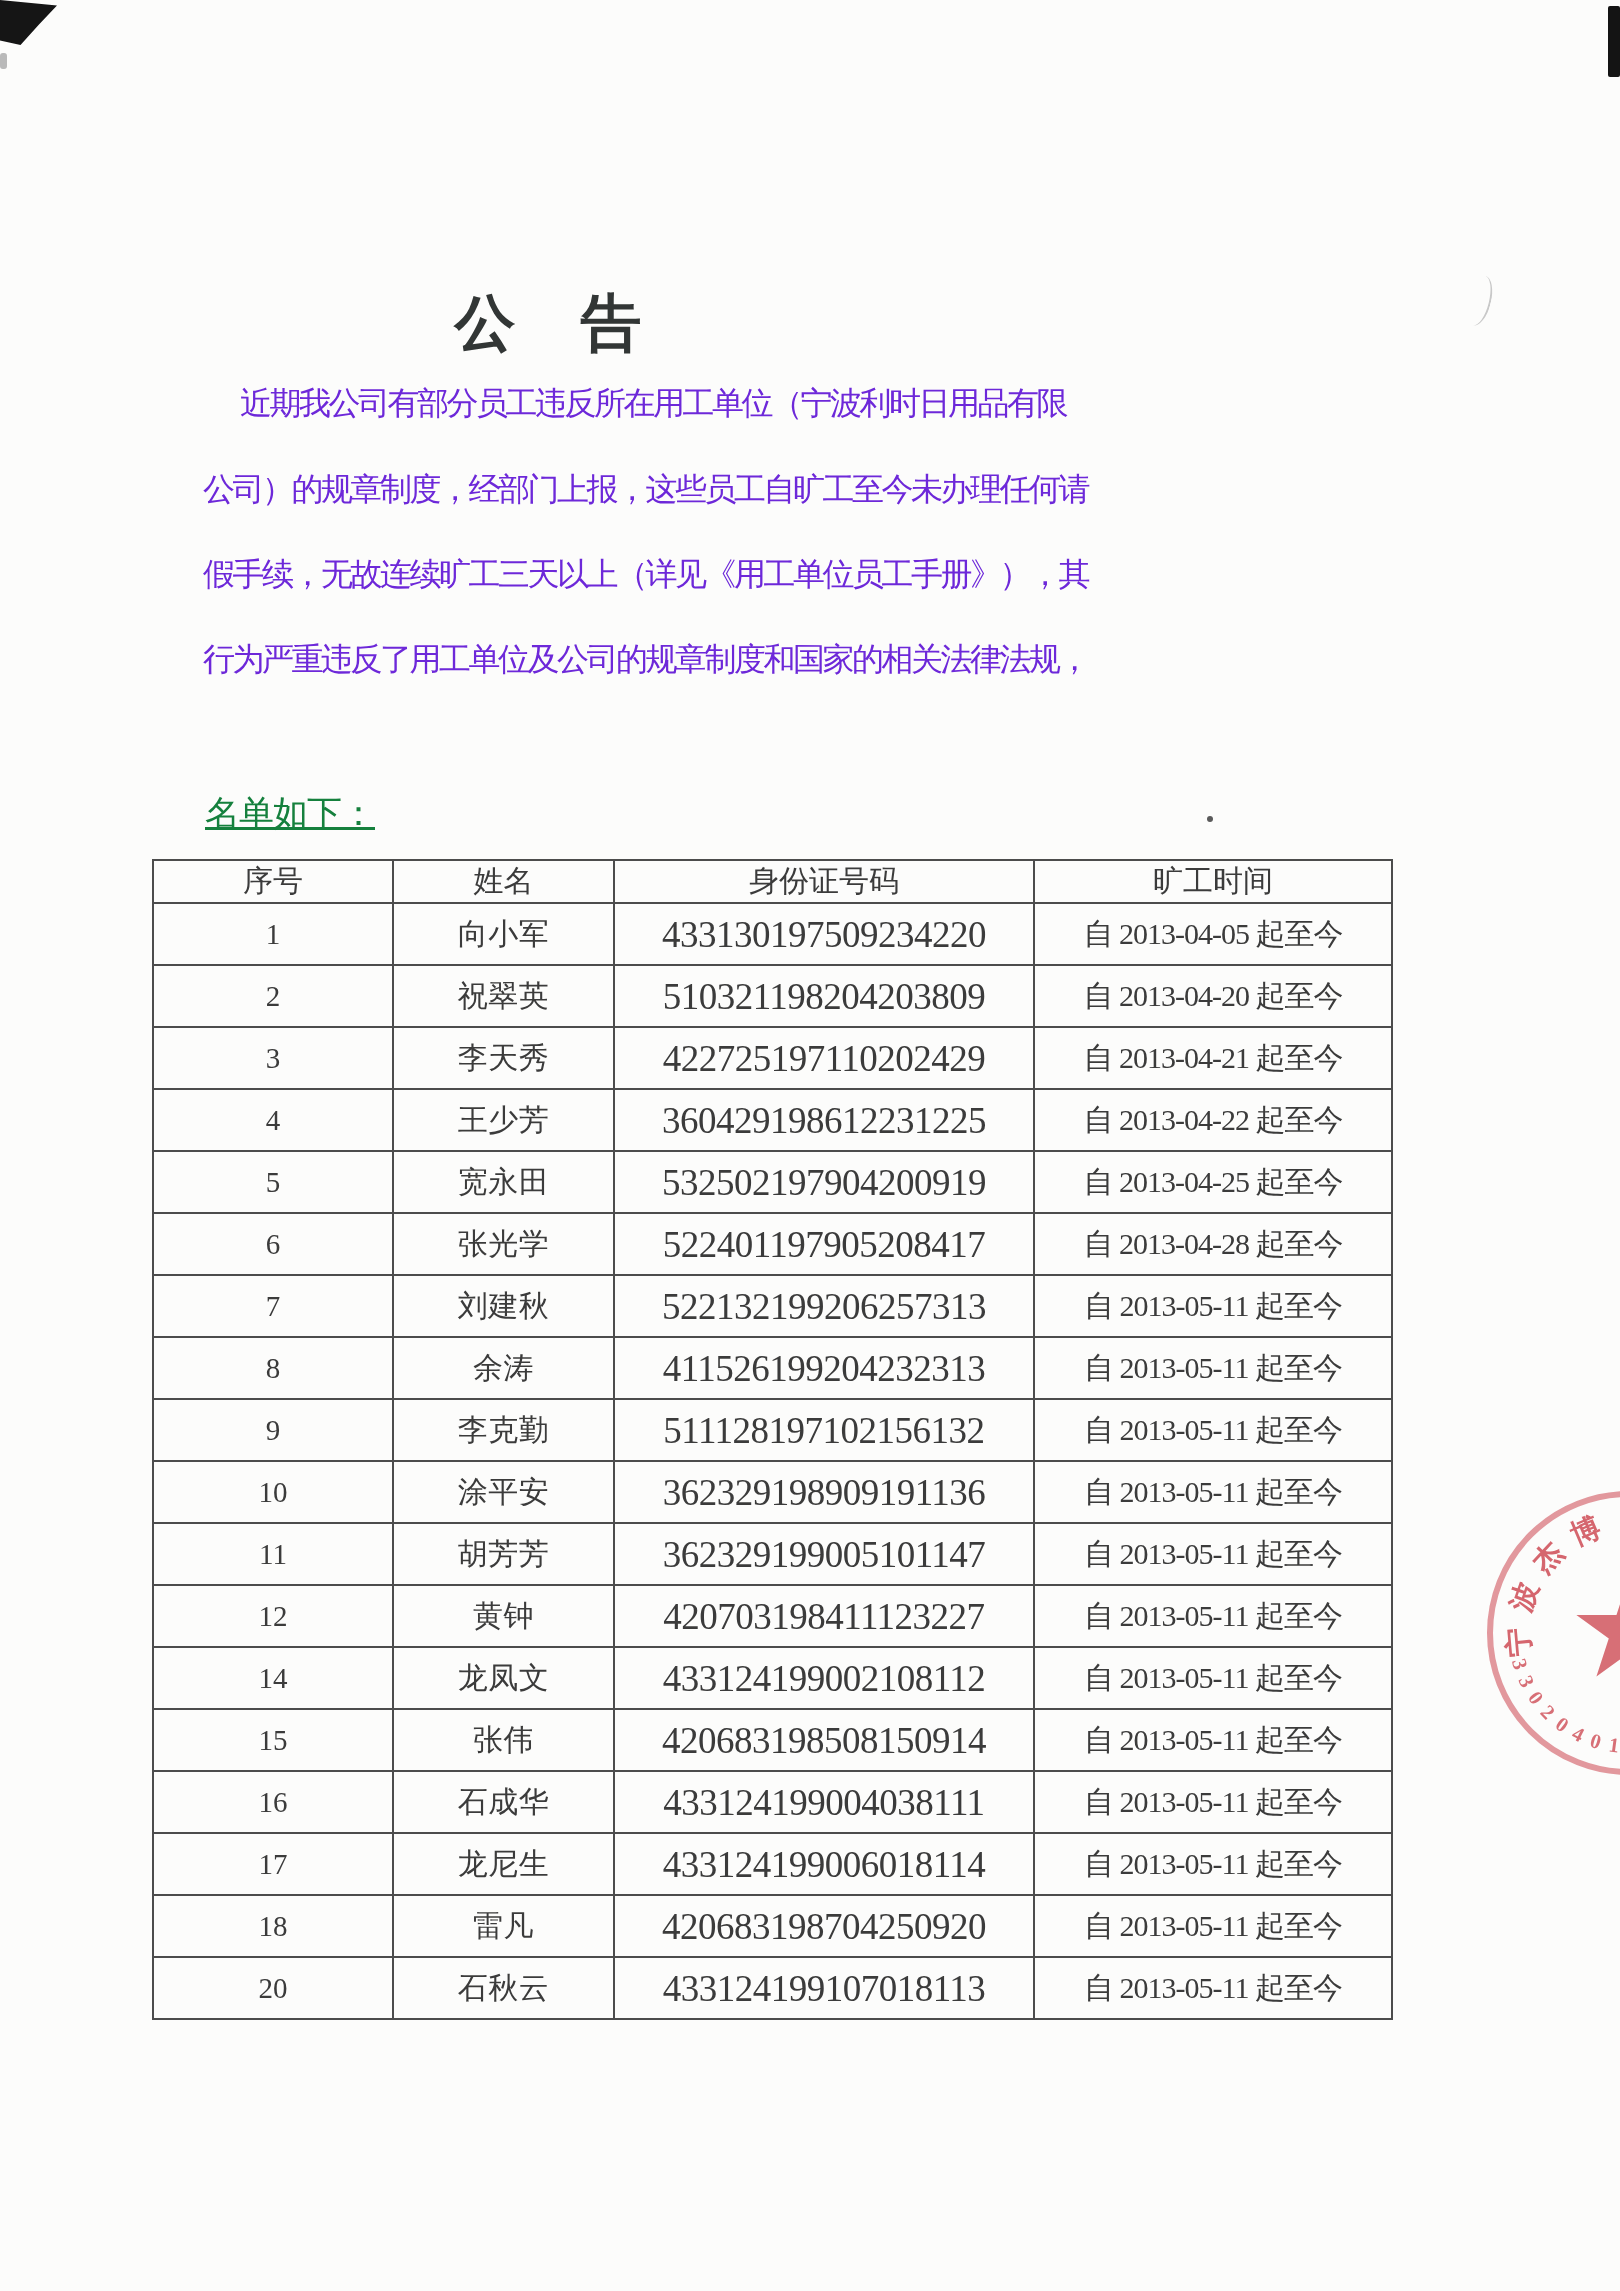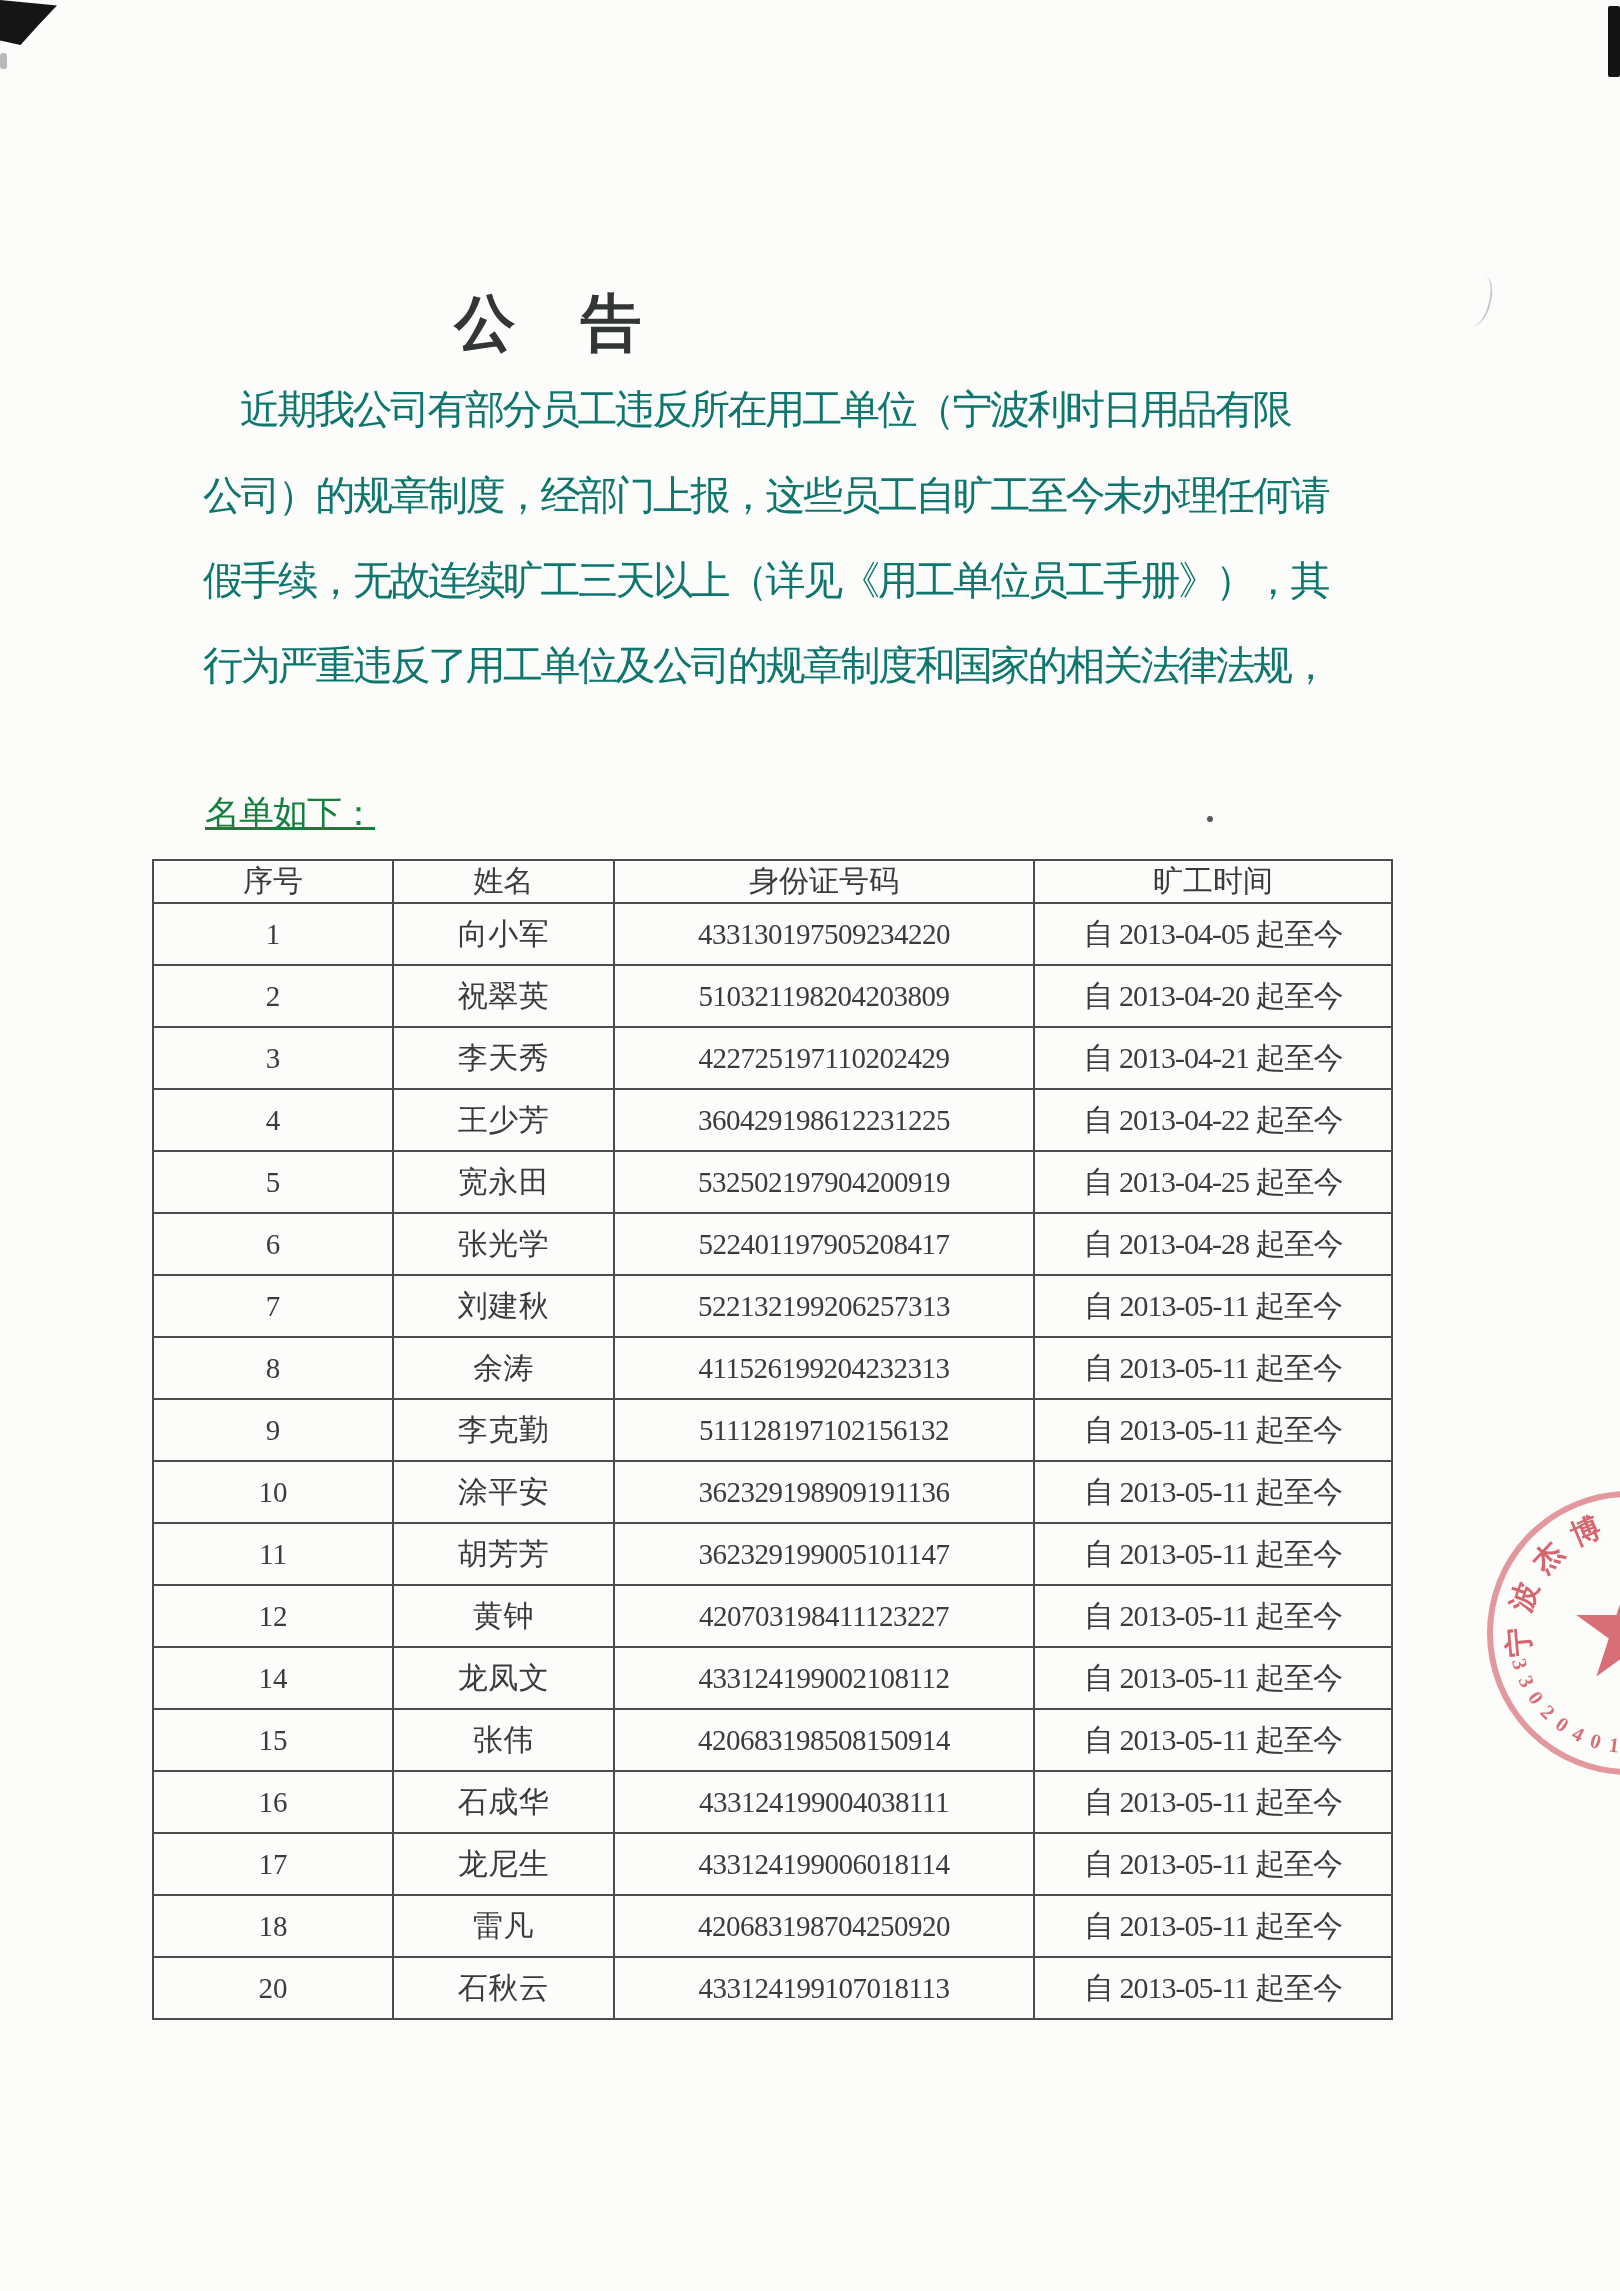"近期我公司有部分员工违反所在用工单位（宁波利时日用品有限" .pline { color: #0f766e -> #6d28d9; font-size: 40px -> 32px }
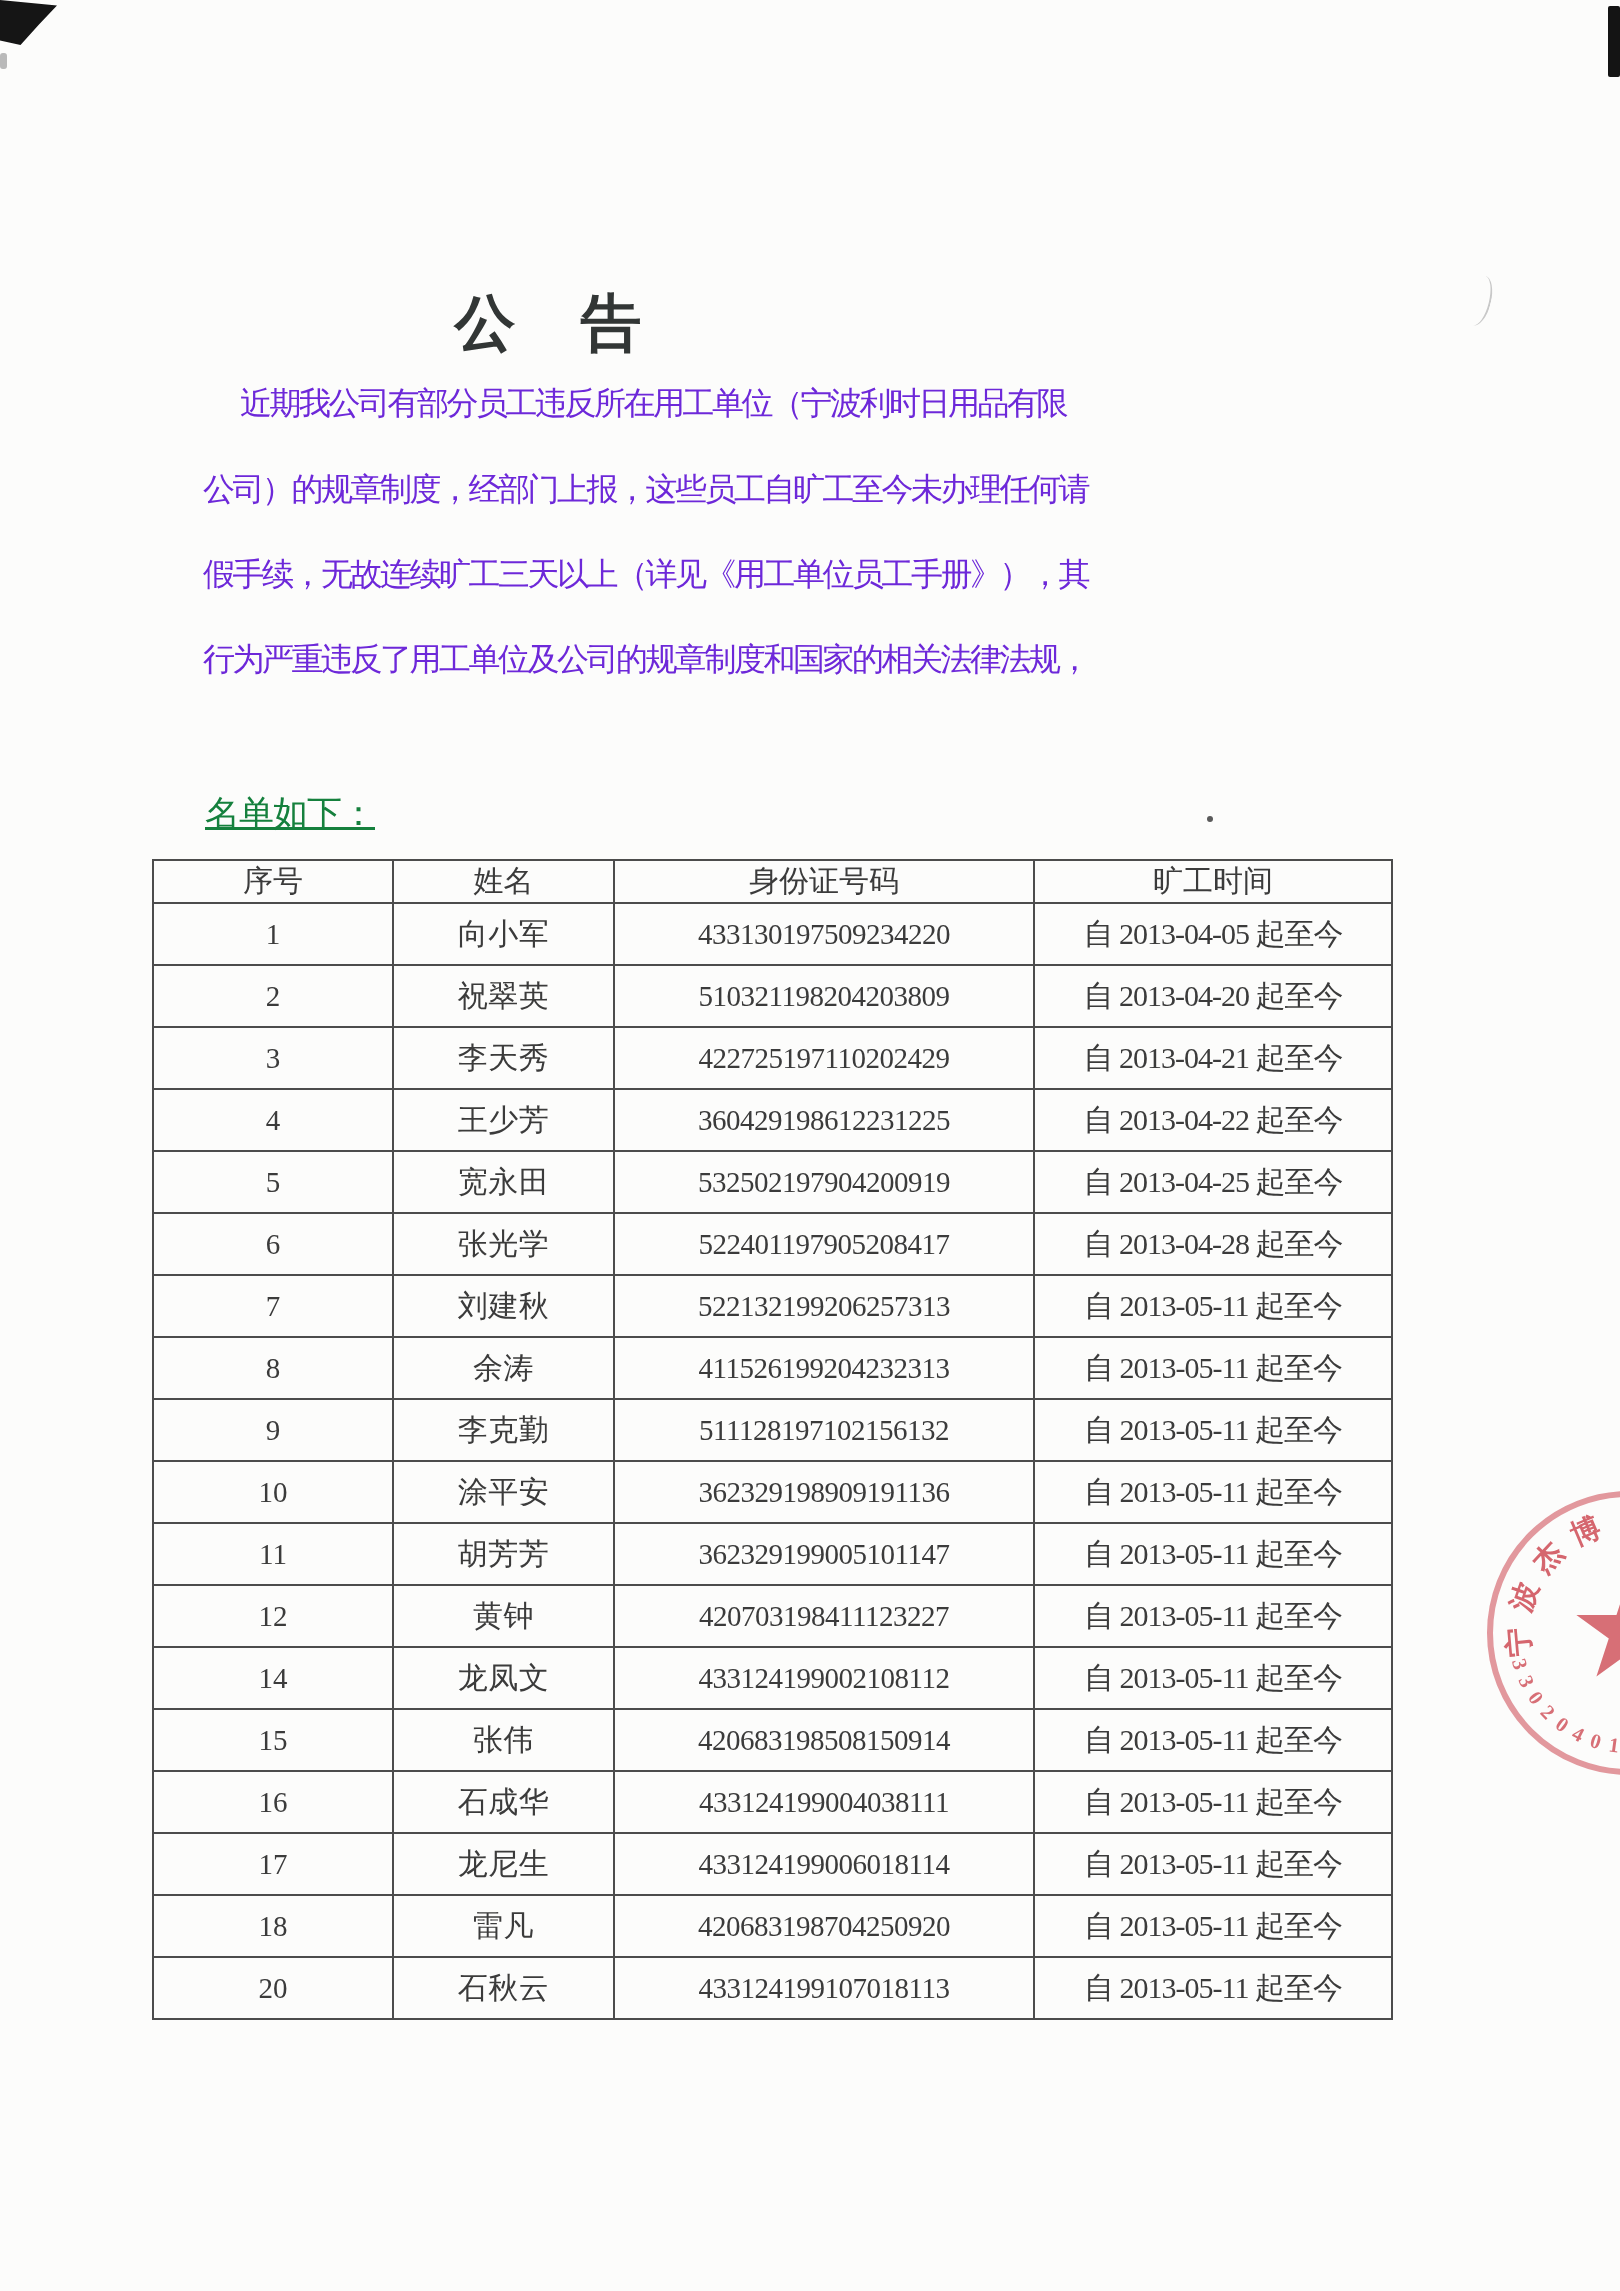"433130197509234220" .cell-id { font-size: 29px -> 37px }
